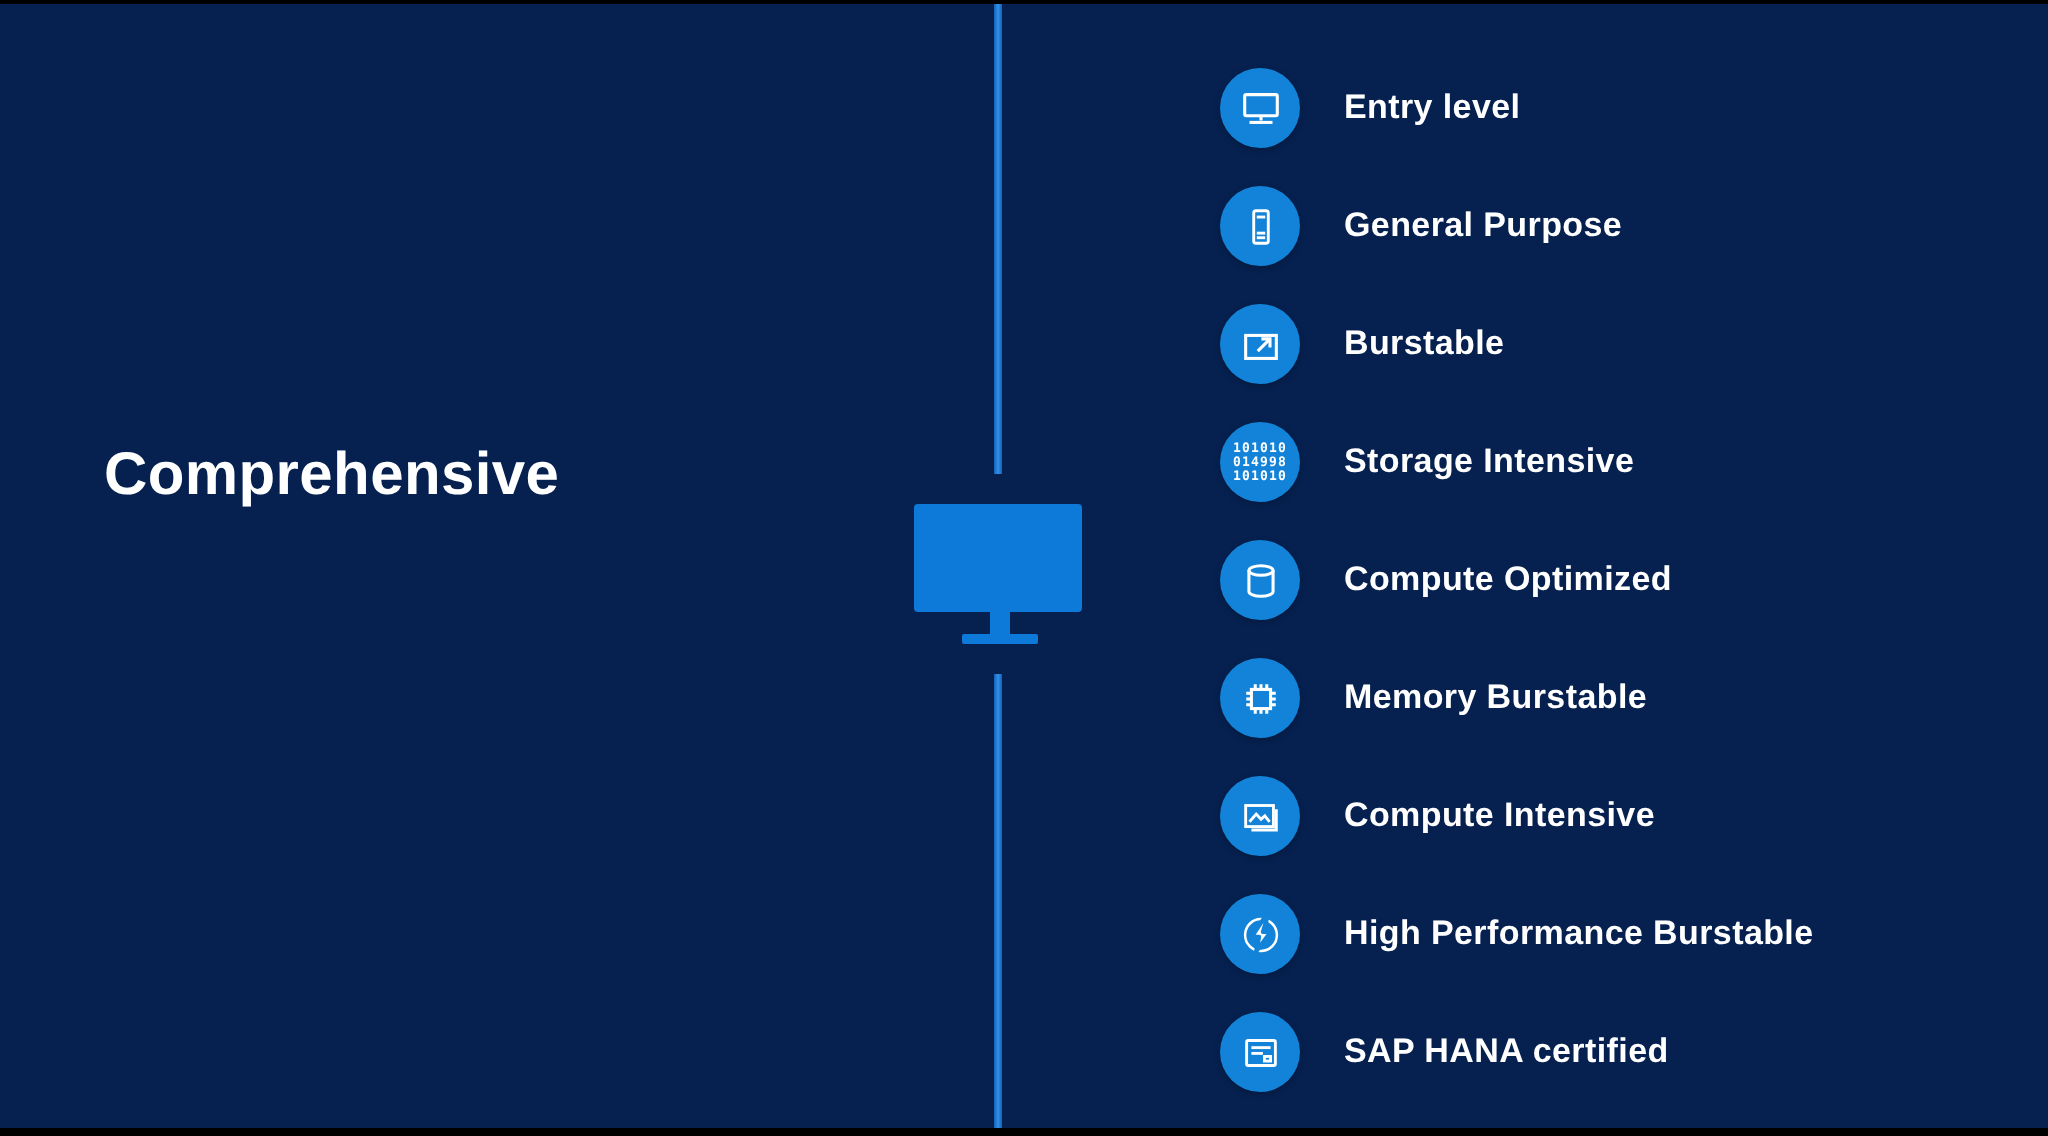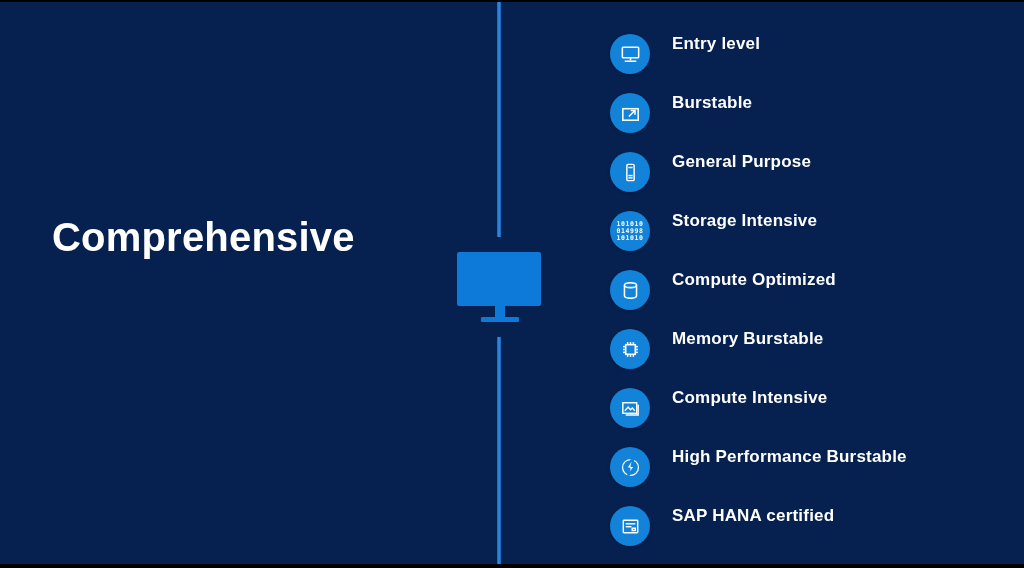"Entry level" .vm-row { align-items: none -> center }
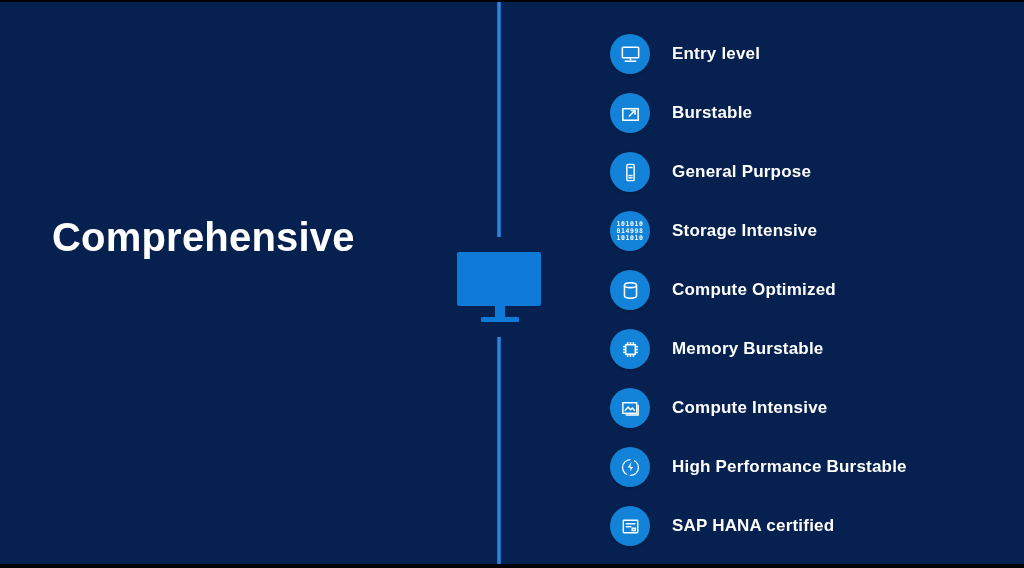"Burstable" div.vm-row { order: before "General Purpose" -> after "General Purpose" }
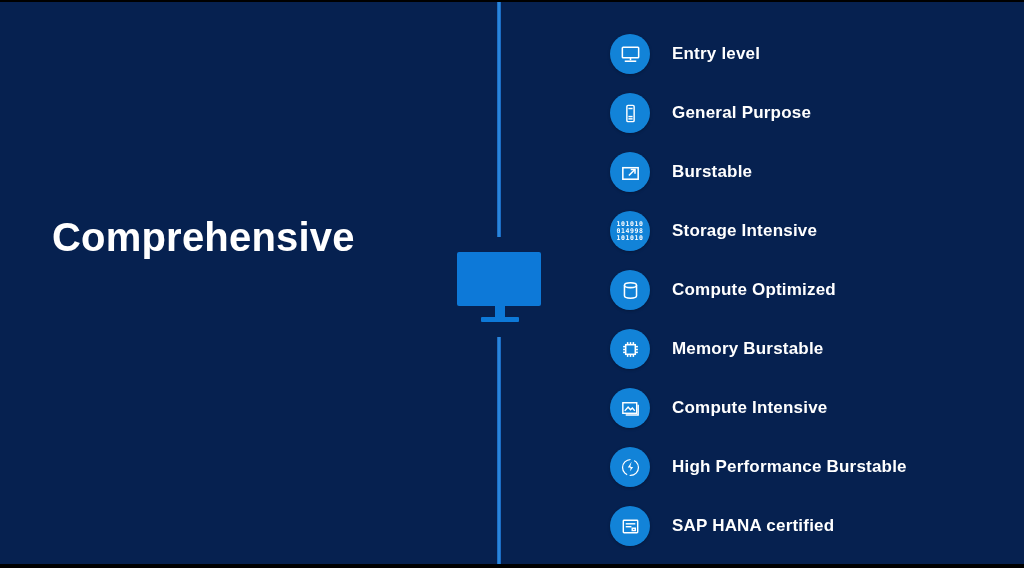"Comprehensive" .title { font-size: 40px -> 30px }
